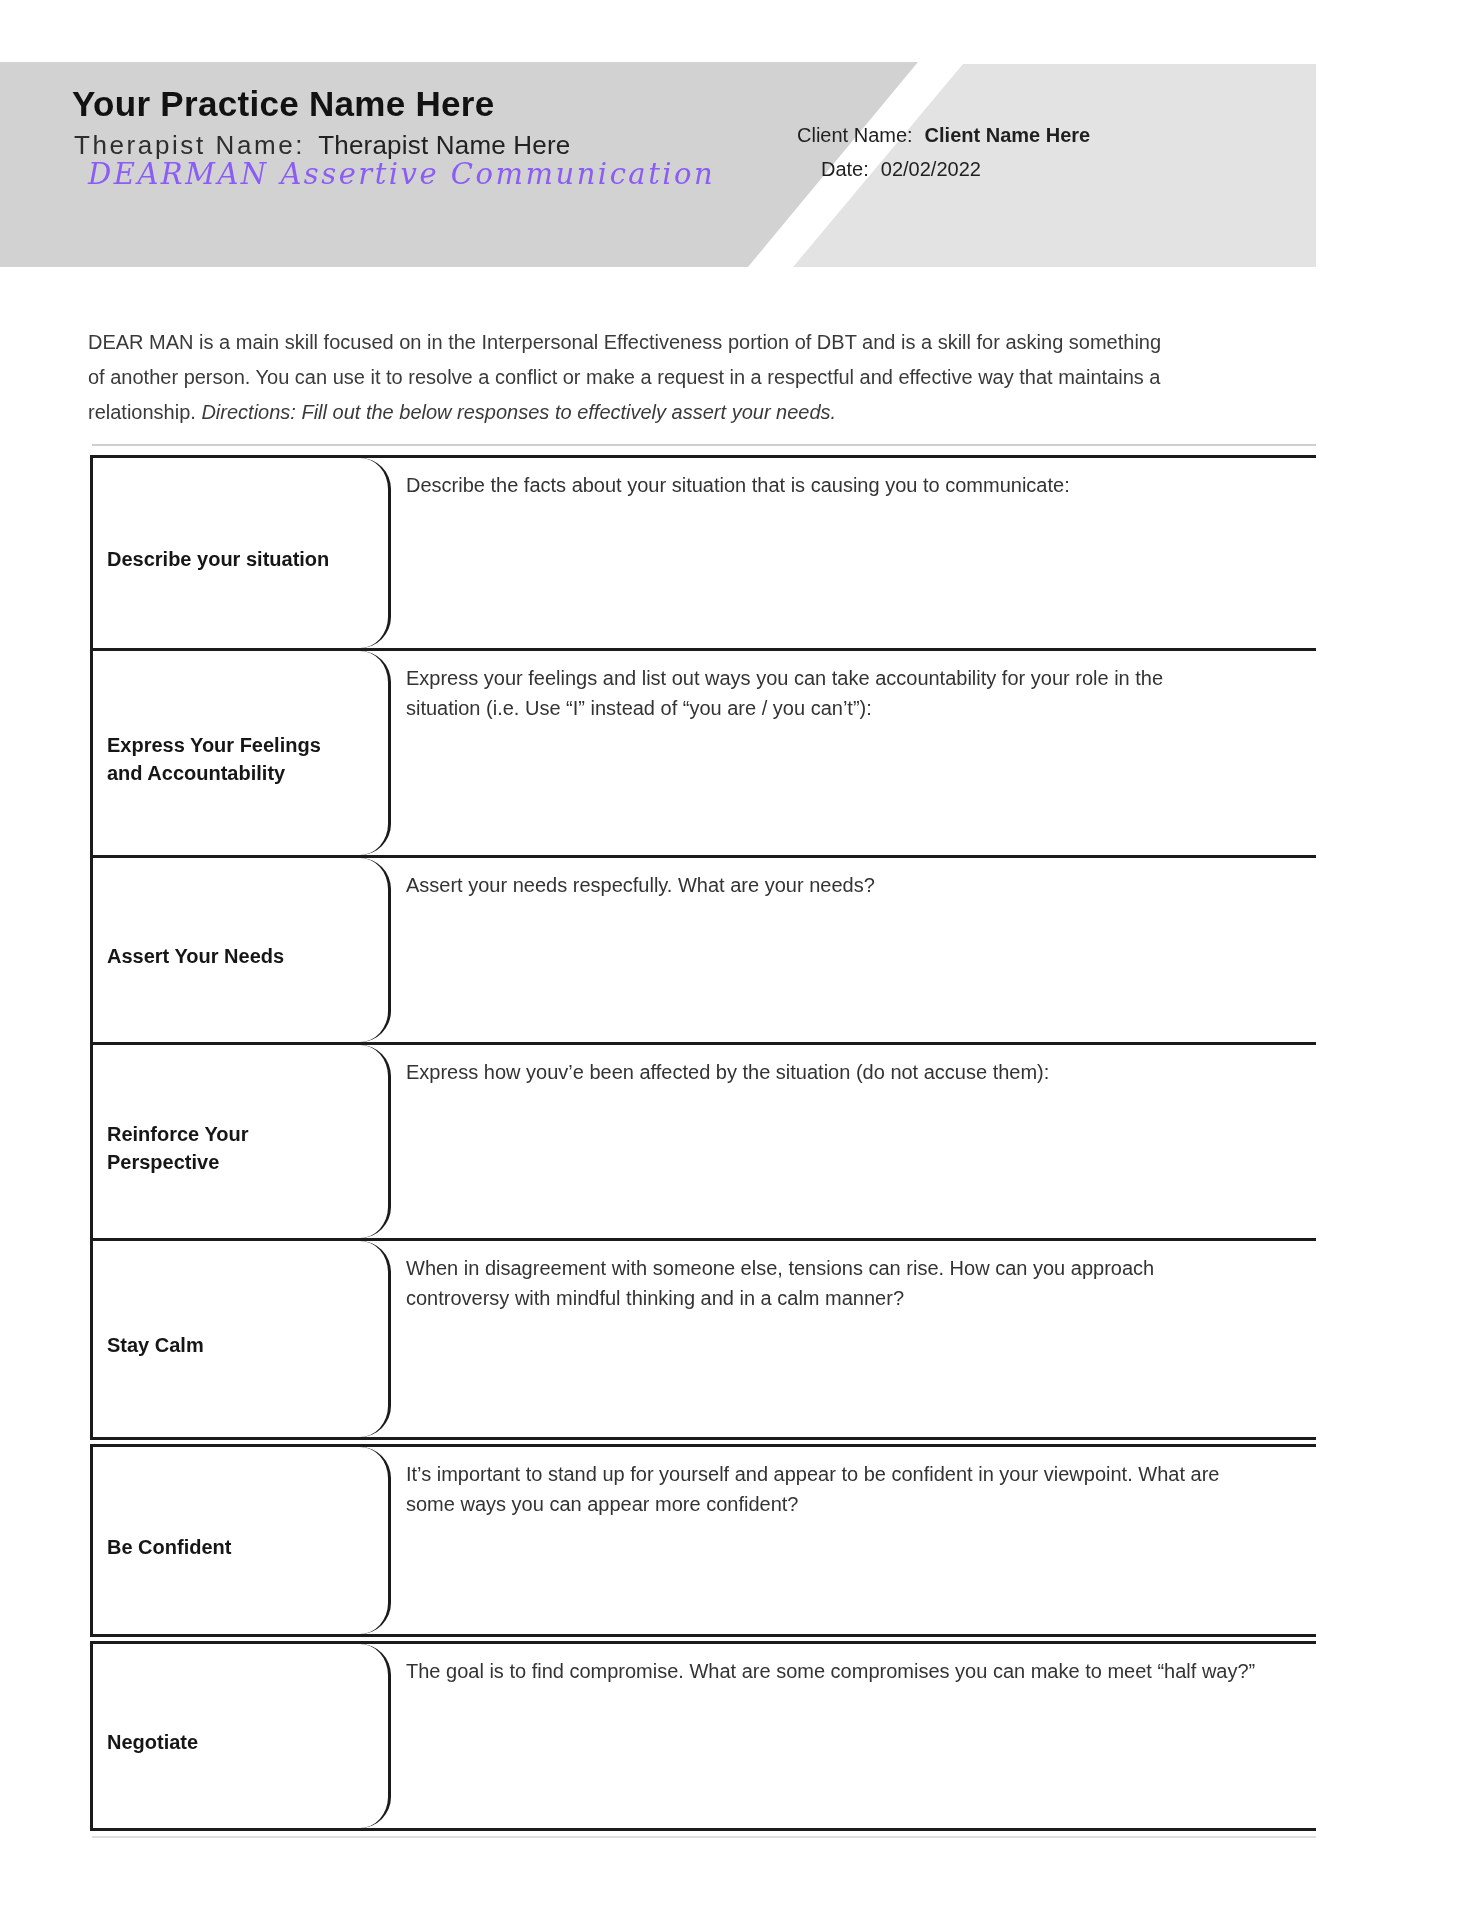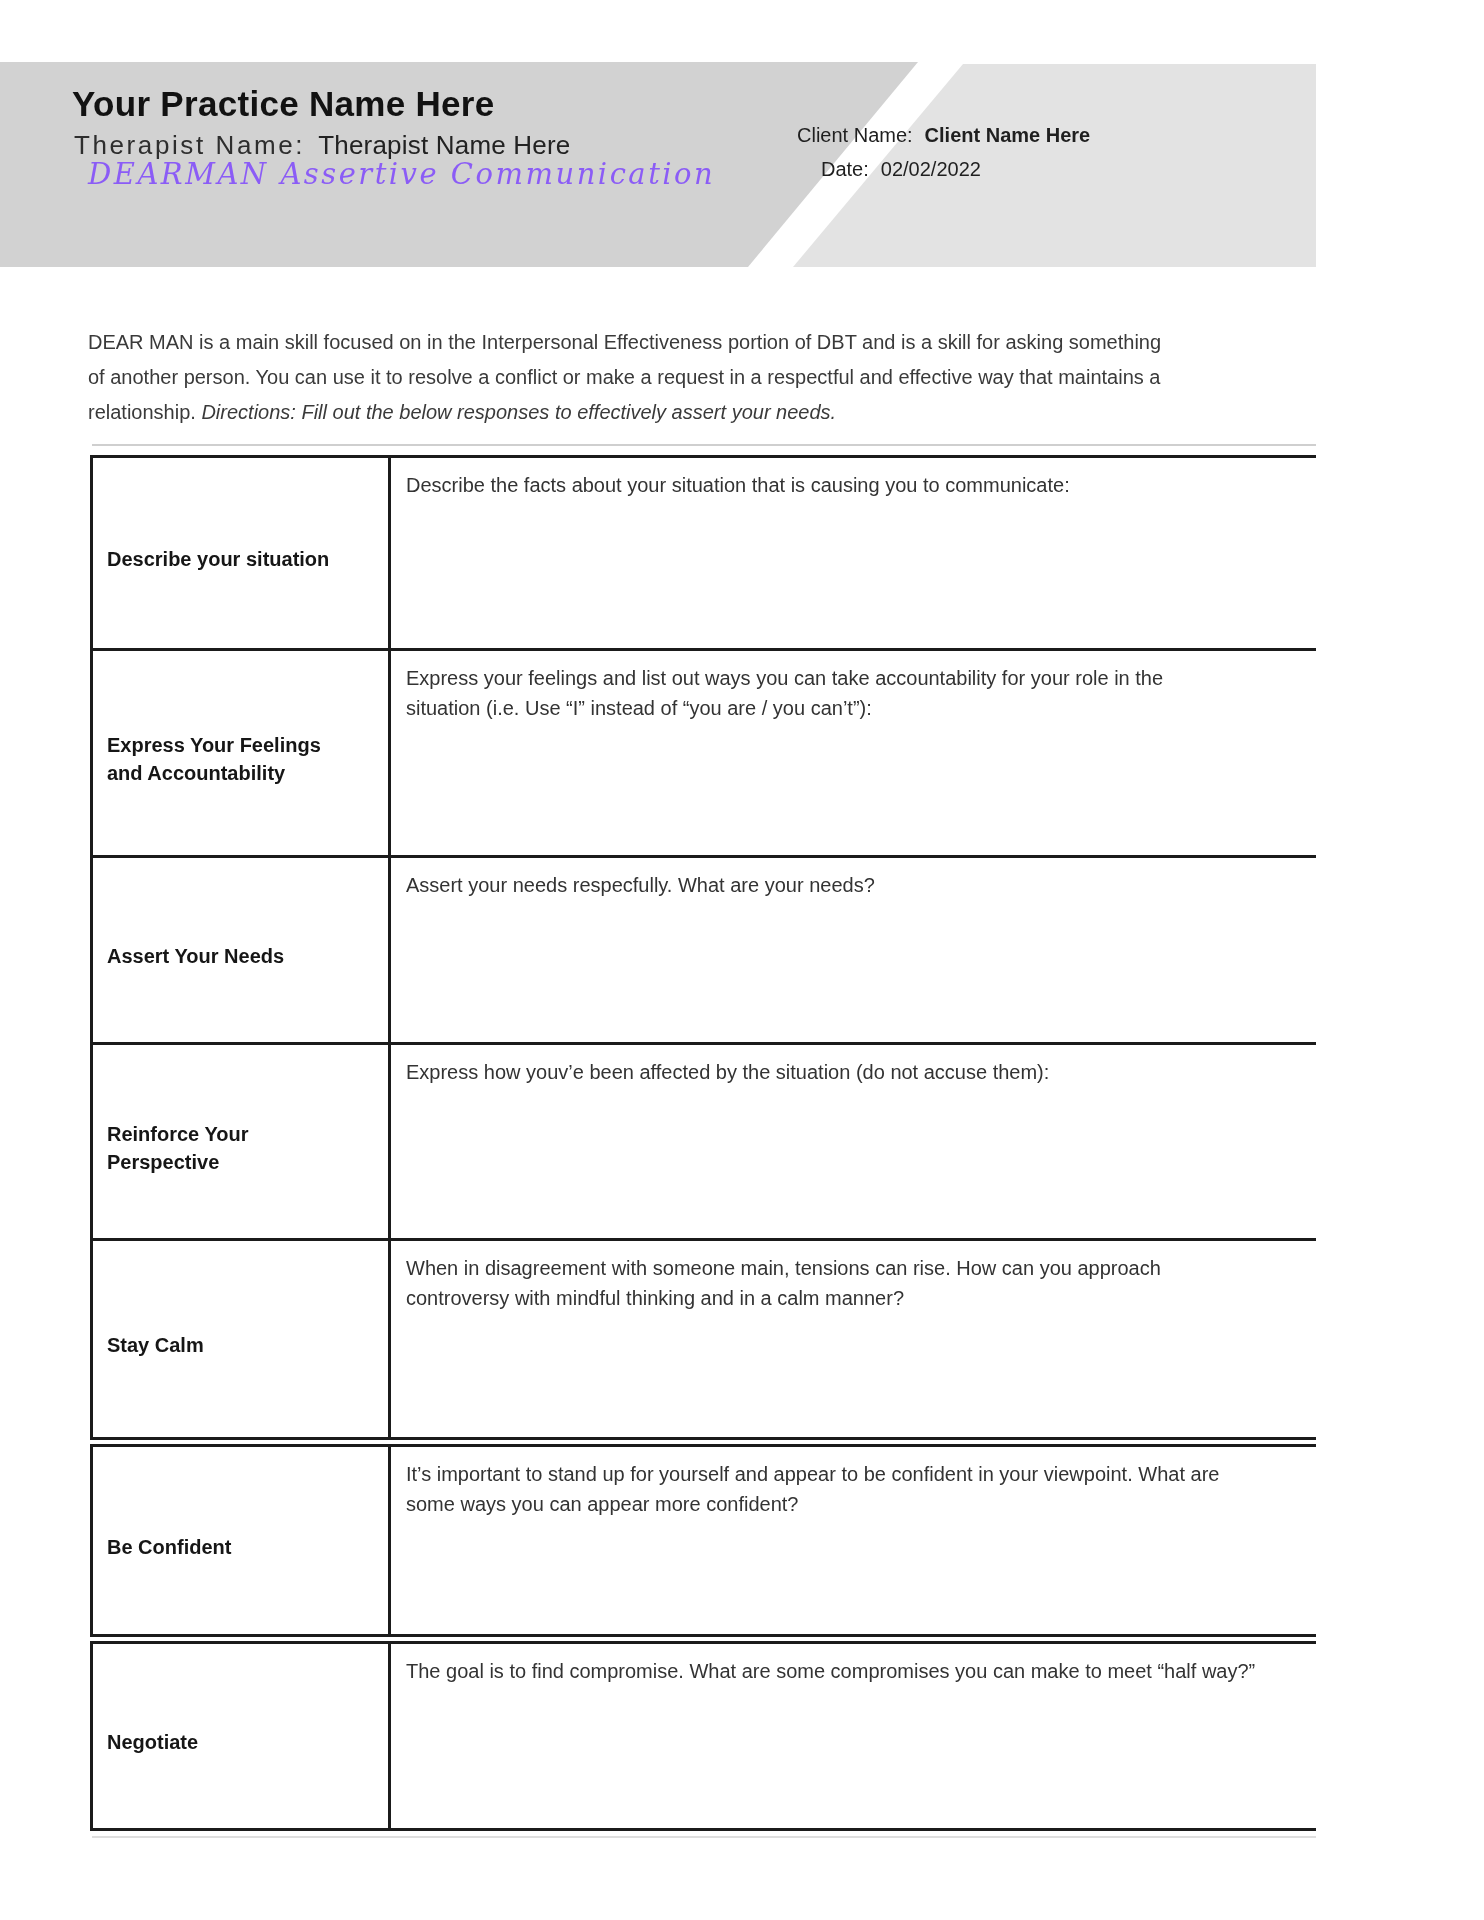"Describe your situation" .lcell { border-radius: none -> 31px }
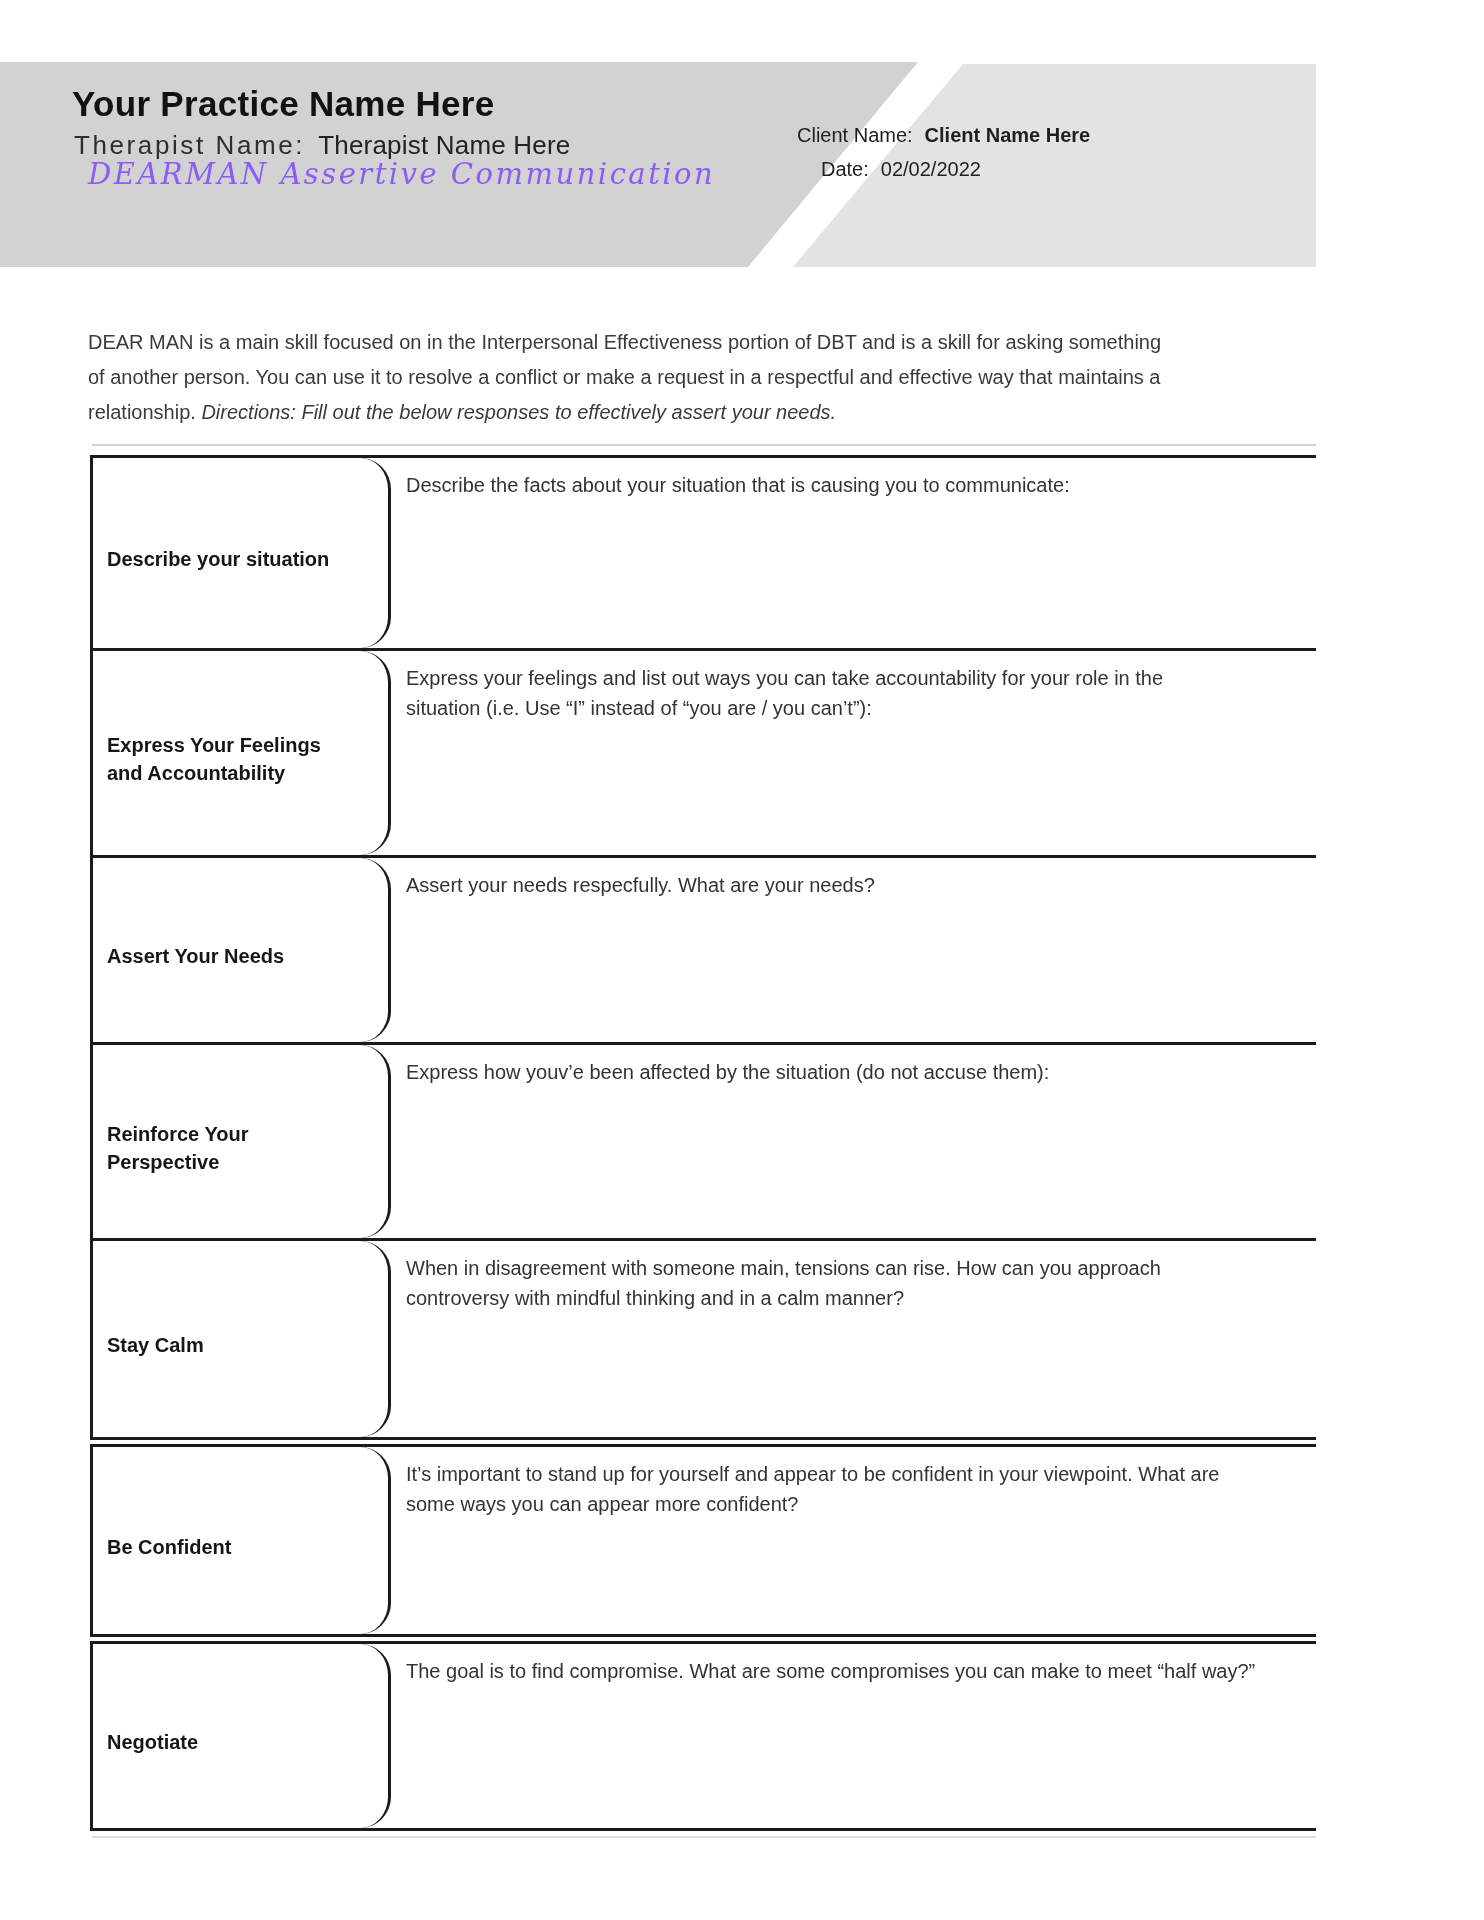"When in disagreement with someone" div.pcell { text: main -> else }
